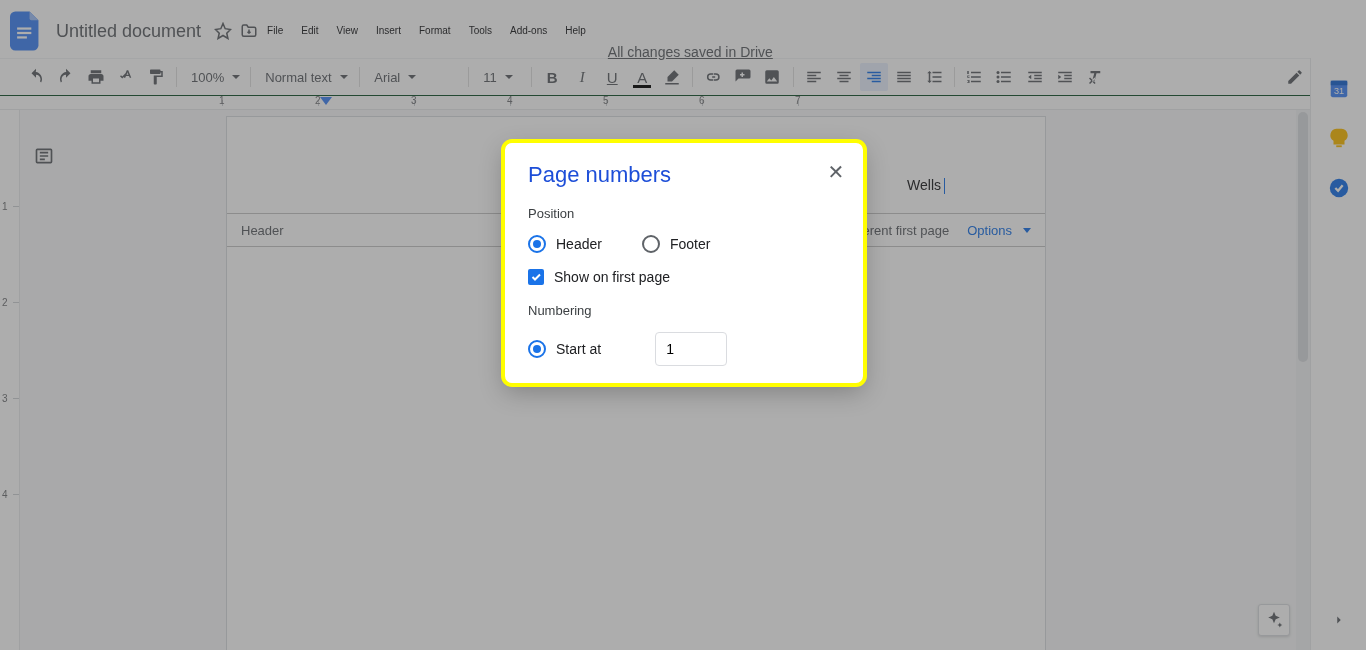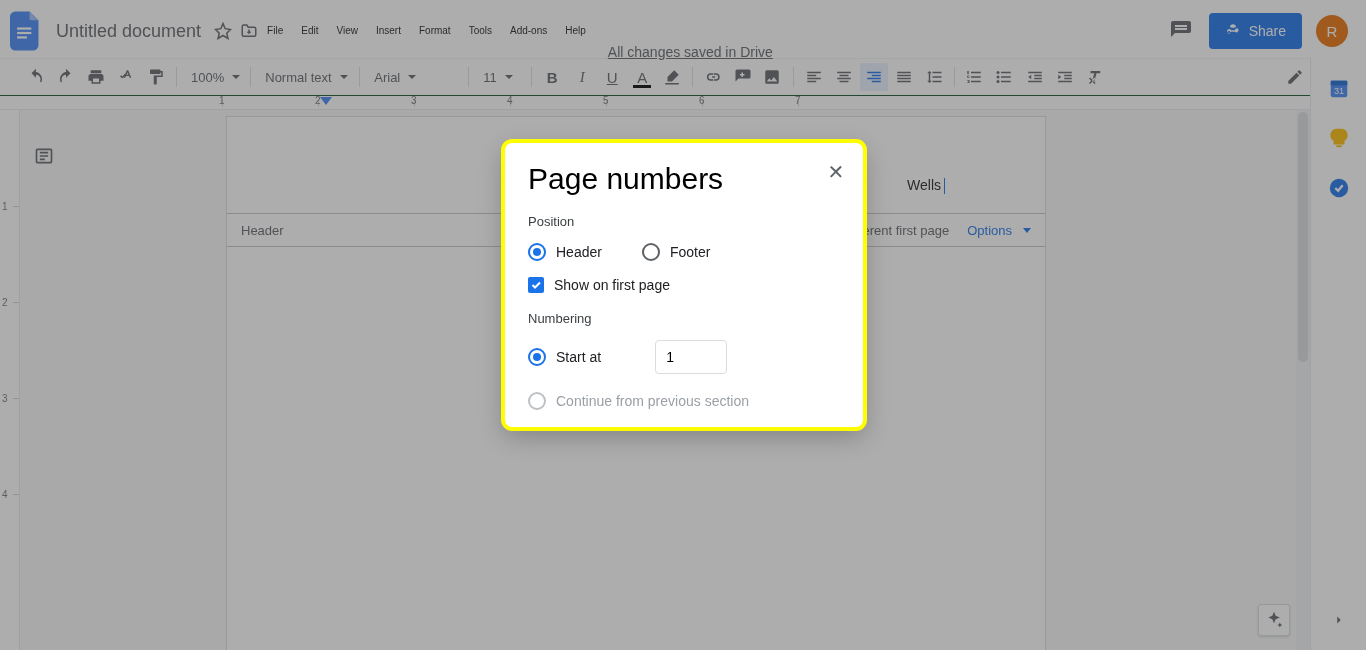"Share" div.titlebar-right { html: <div> <div> <svg> <path></path> </svg> </div> <button> <svg> <path></path> <rect></rect> <path></path> <path></path> </svg> <span>Share</span> </button> <div>R</div> </div> -> none }
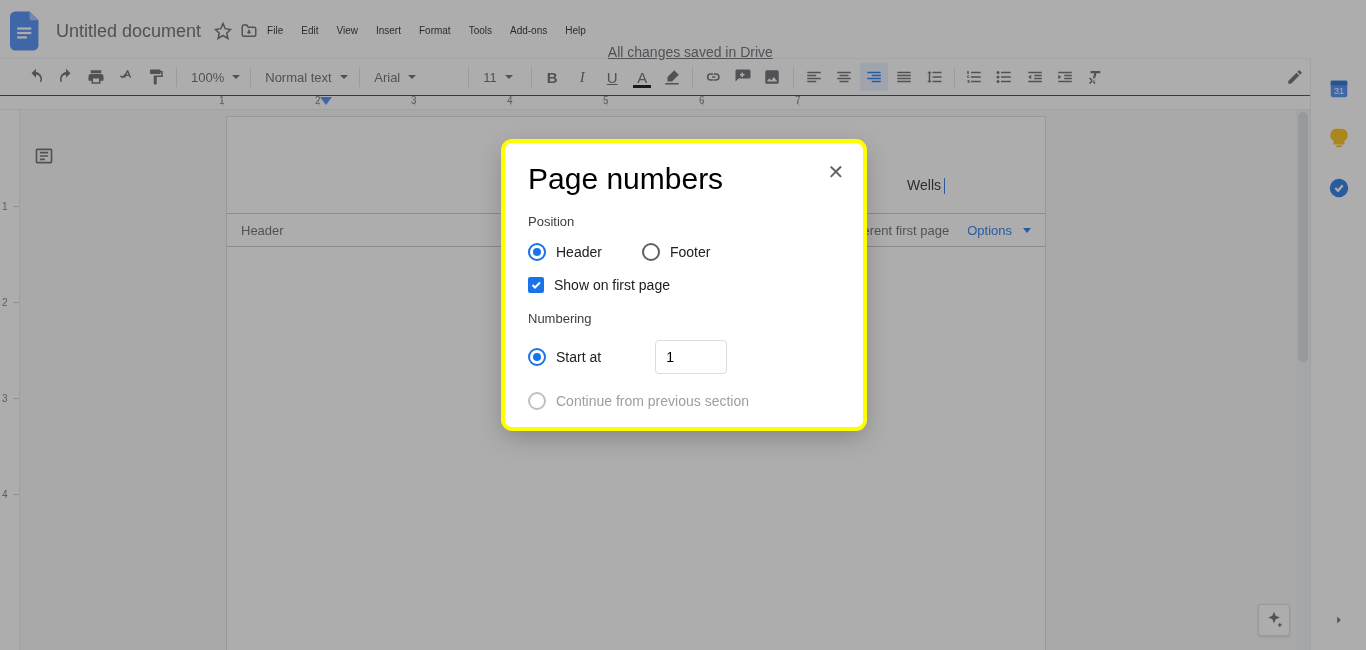"Page numbers" .dialog h2 { color: #000000 -> #1d4ed8; font-size: 30px -> 22px }
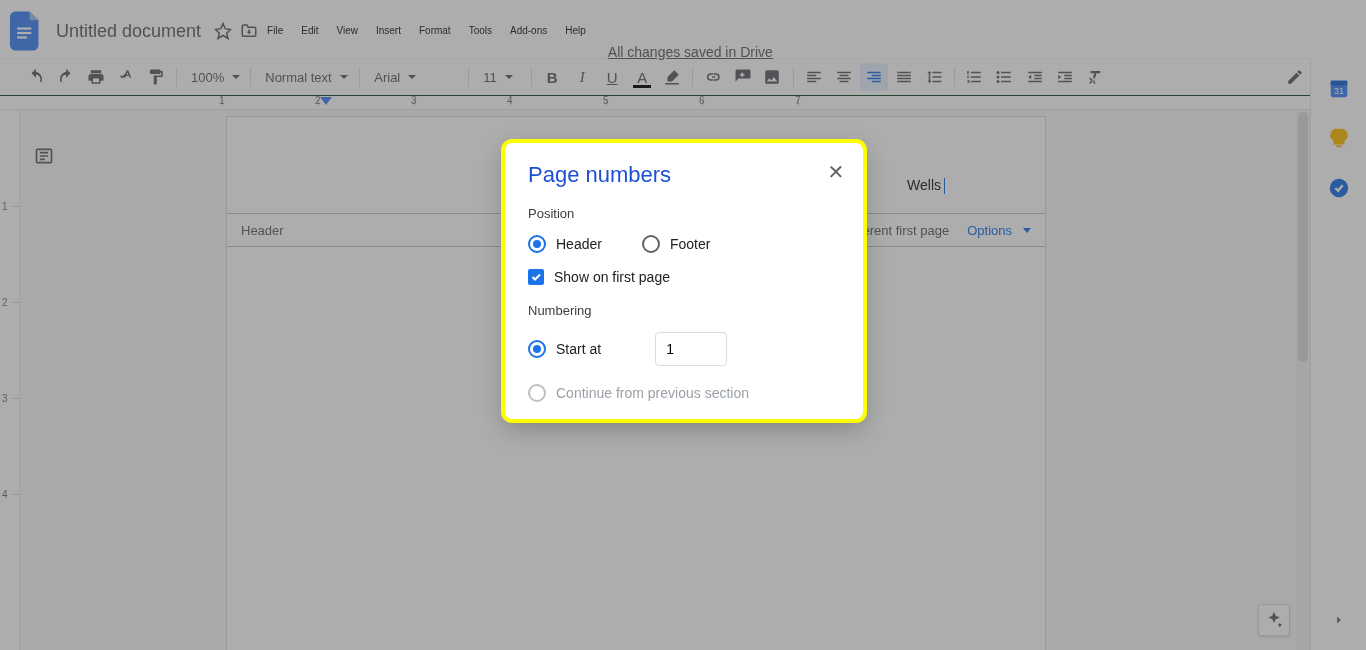"Continue from previous section" label.radio-opt { html: <label> <span></span> <span>Continue from previous section</span> </label> -> none }
